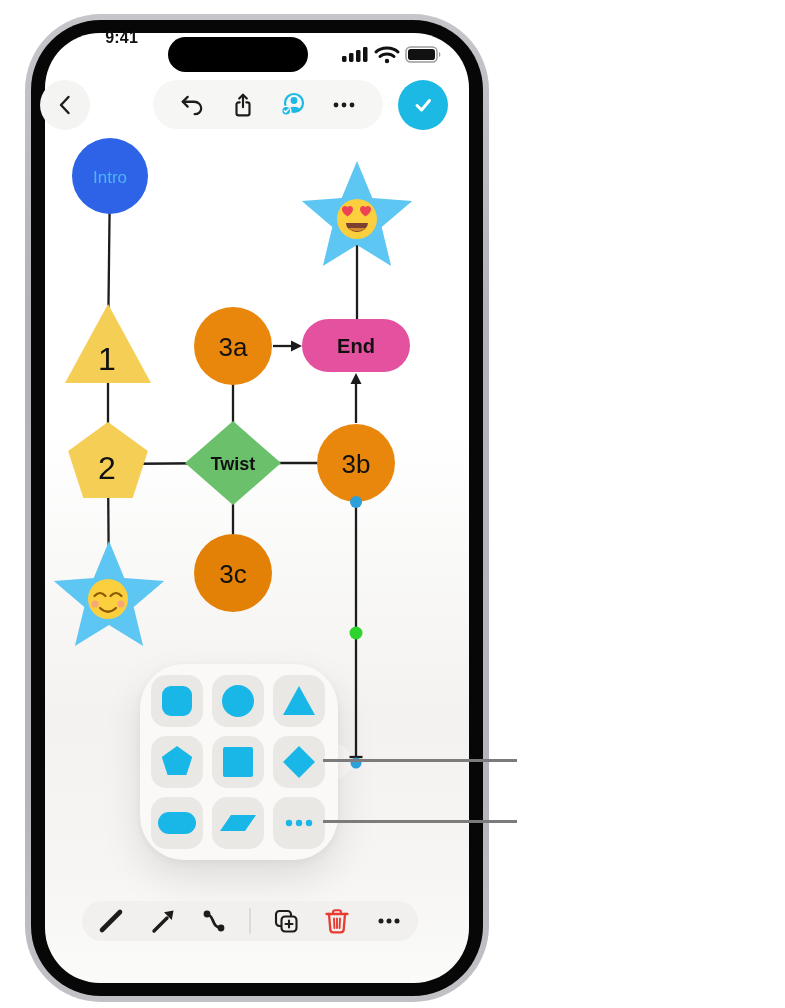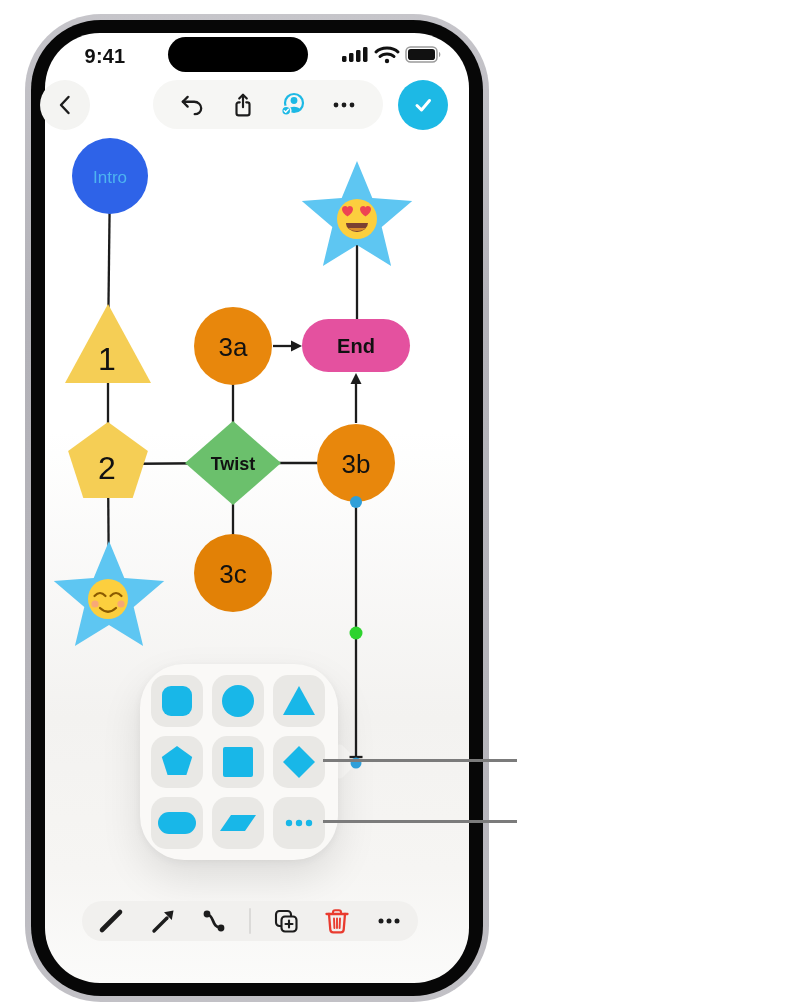"9:41" .status-time { font-size: 20px -> 16px; text-align: center -> right; top: 45px -> 29px }
